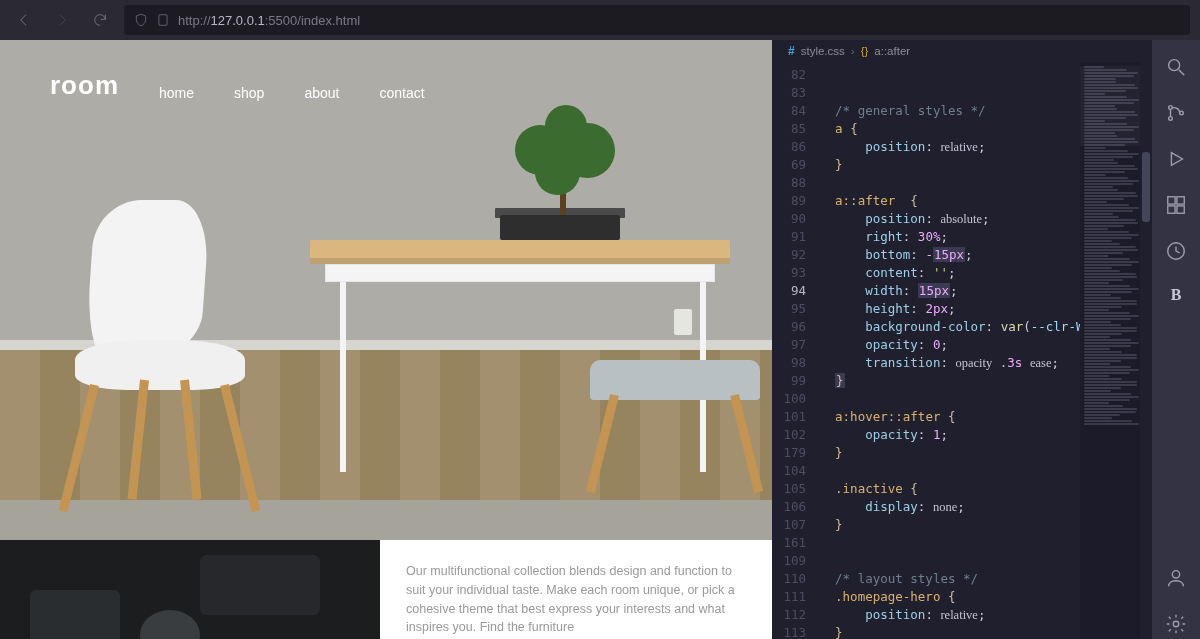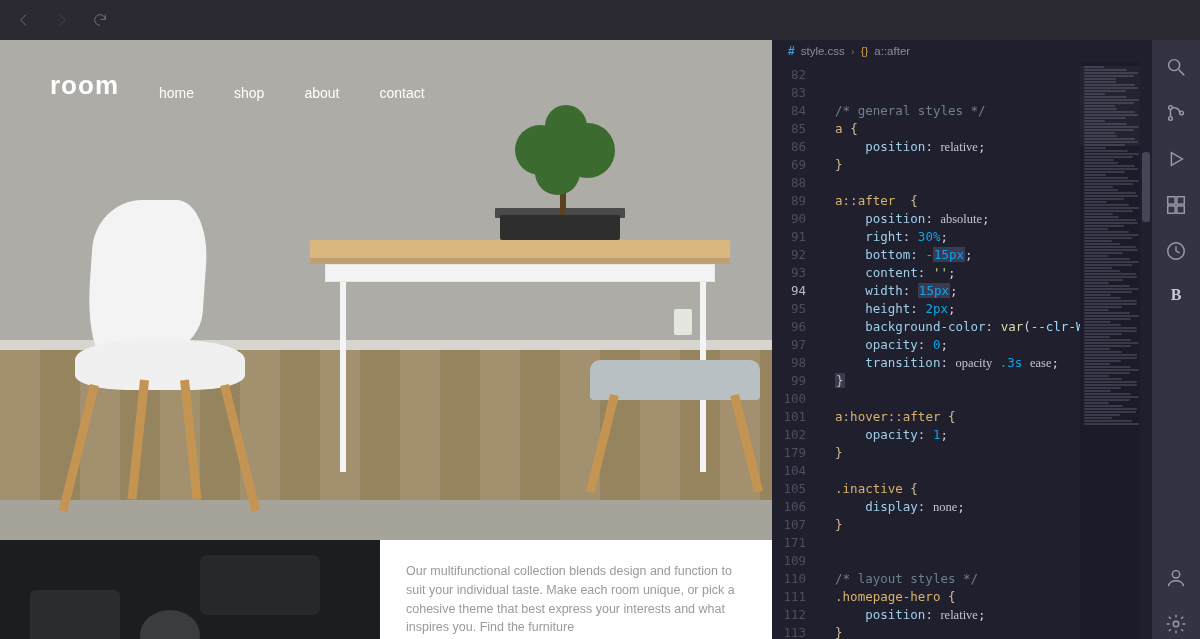"http://127.0.0.1:5500/index.html" div.addr { html: none -> <div> <svg> <path></path> </svg> <svg> <rect></rect> </svg> <span> <span>http://</span><span>127.0.0.1</span><span>:5500</span><span>/index.html</span> </span> </div> }
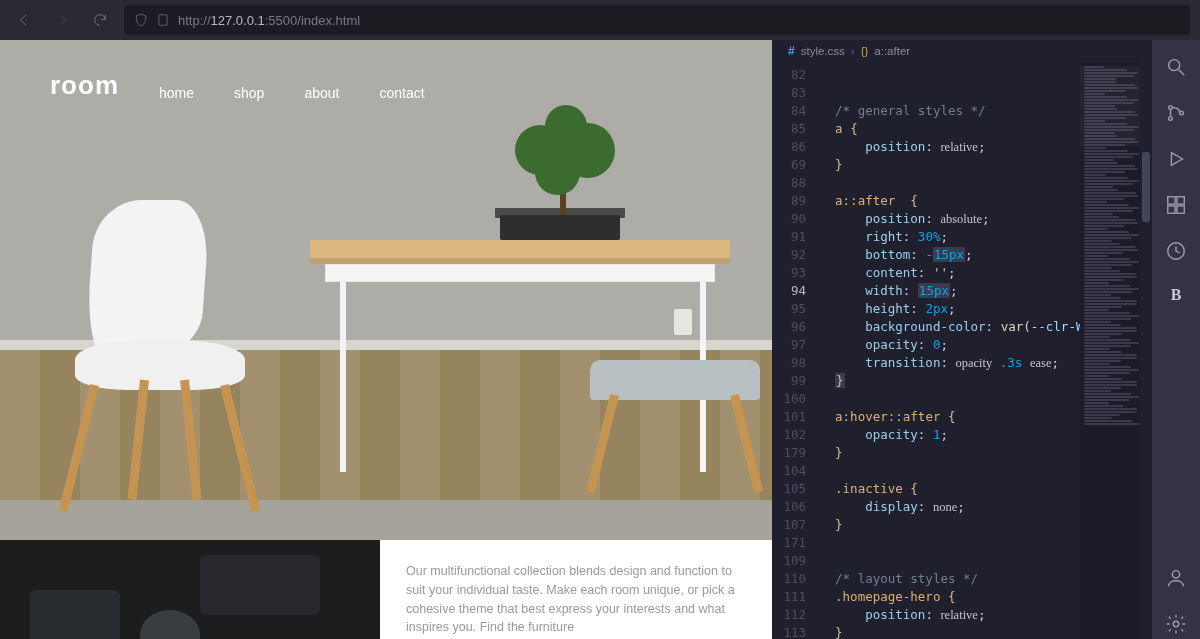"30%" .c-num { color: #0ea5e9 -> #f0abfc }
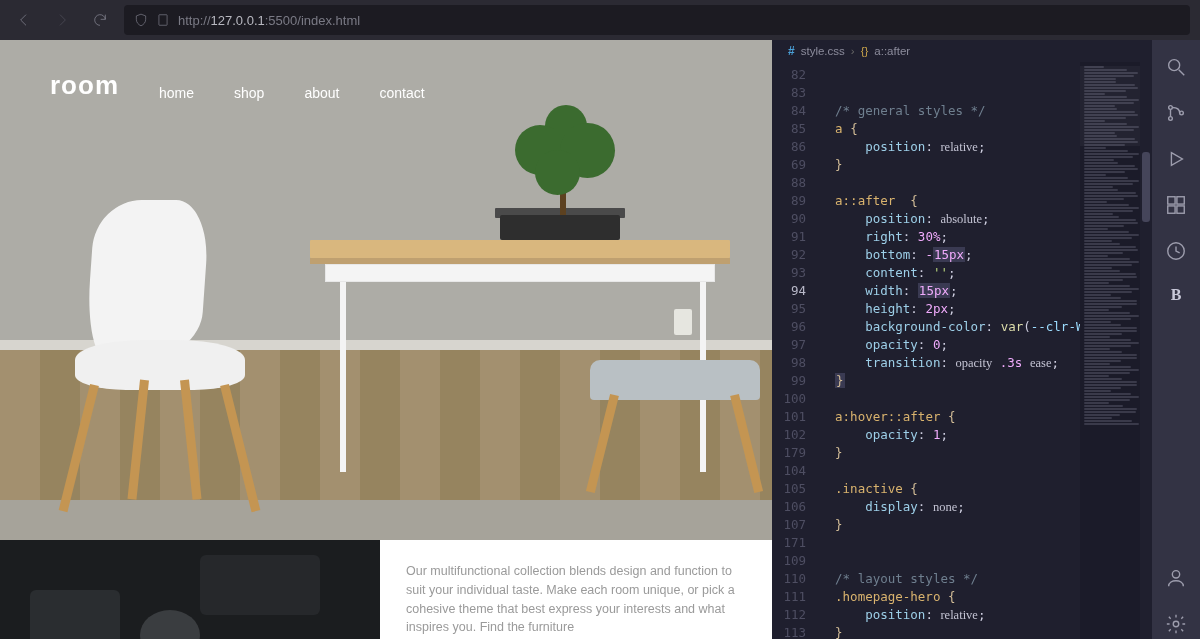"171" div { text: 171 -> 161 }
